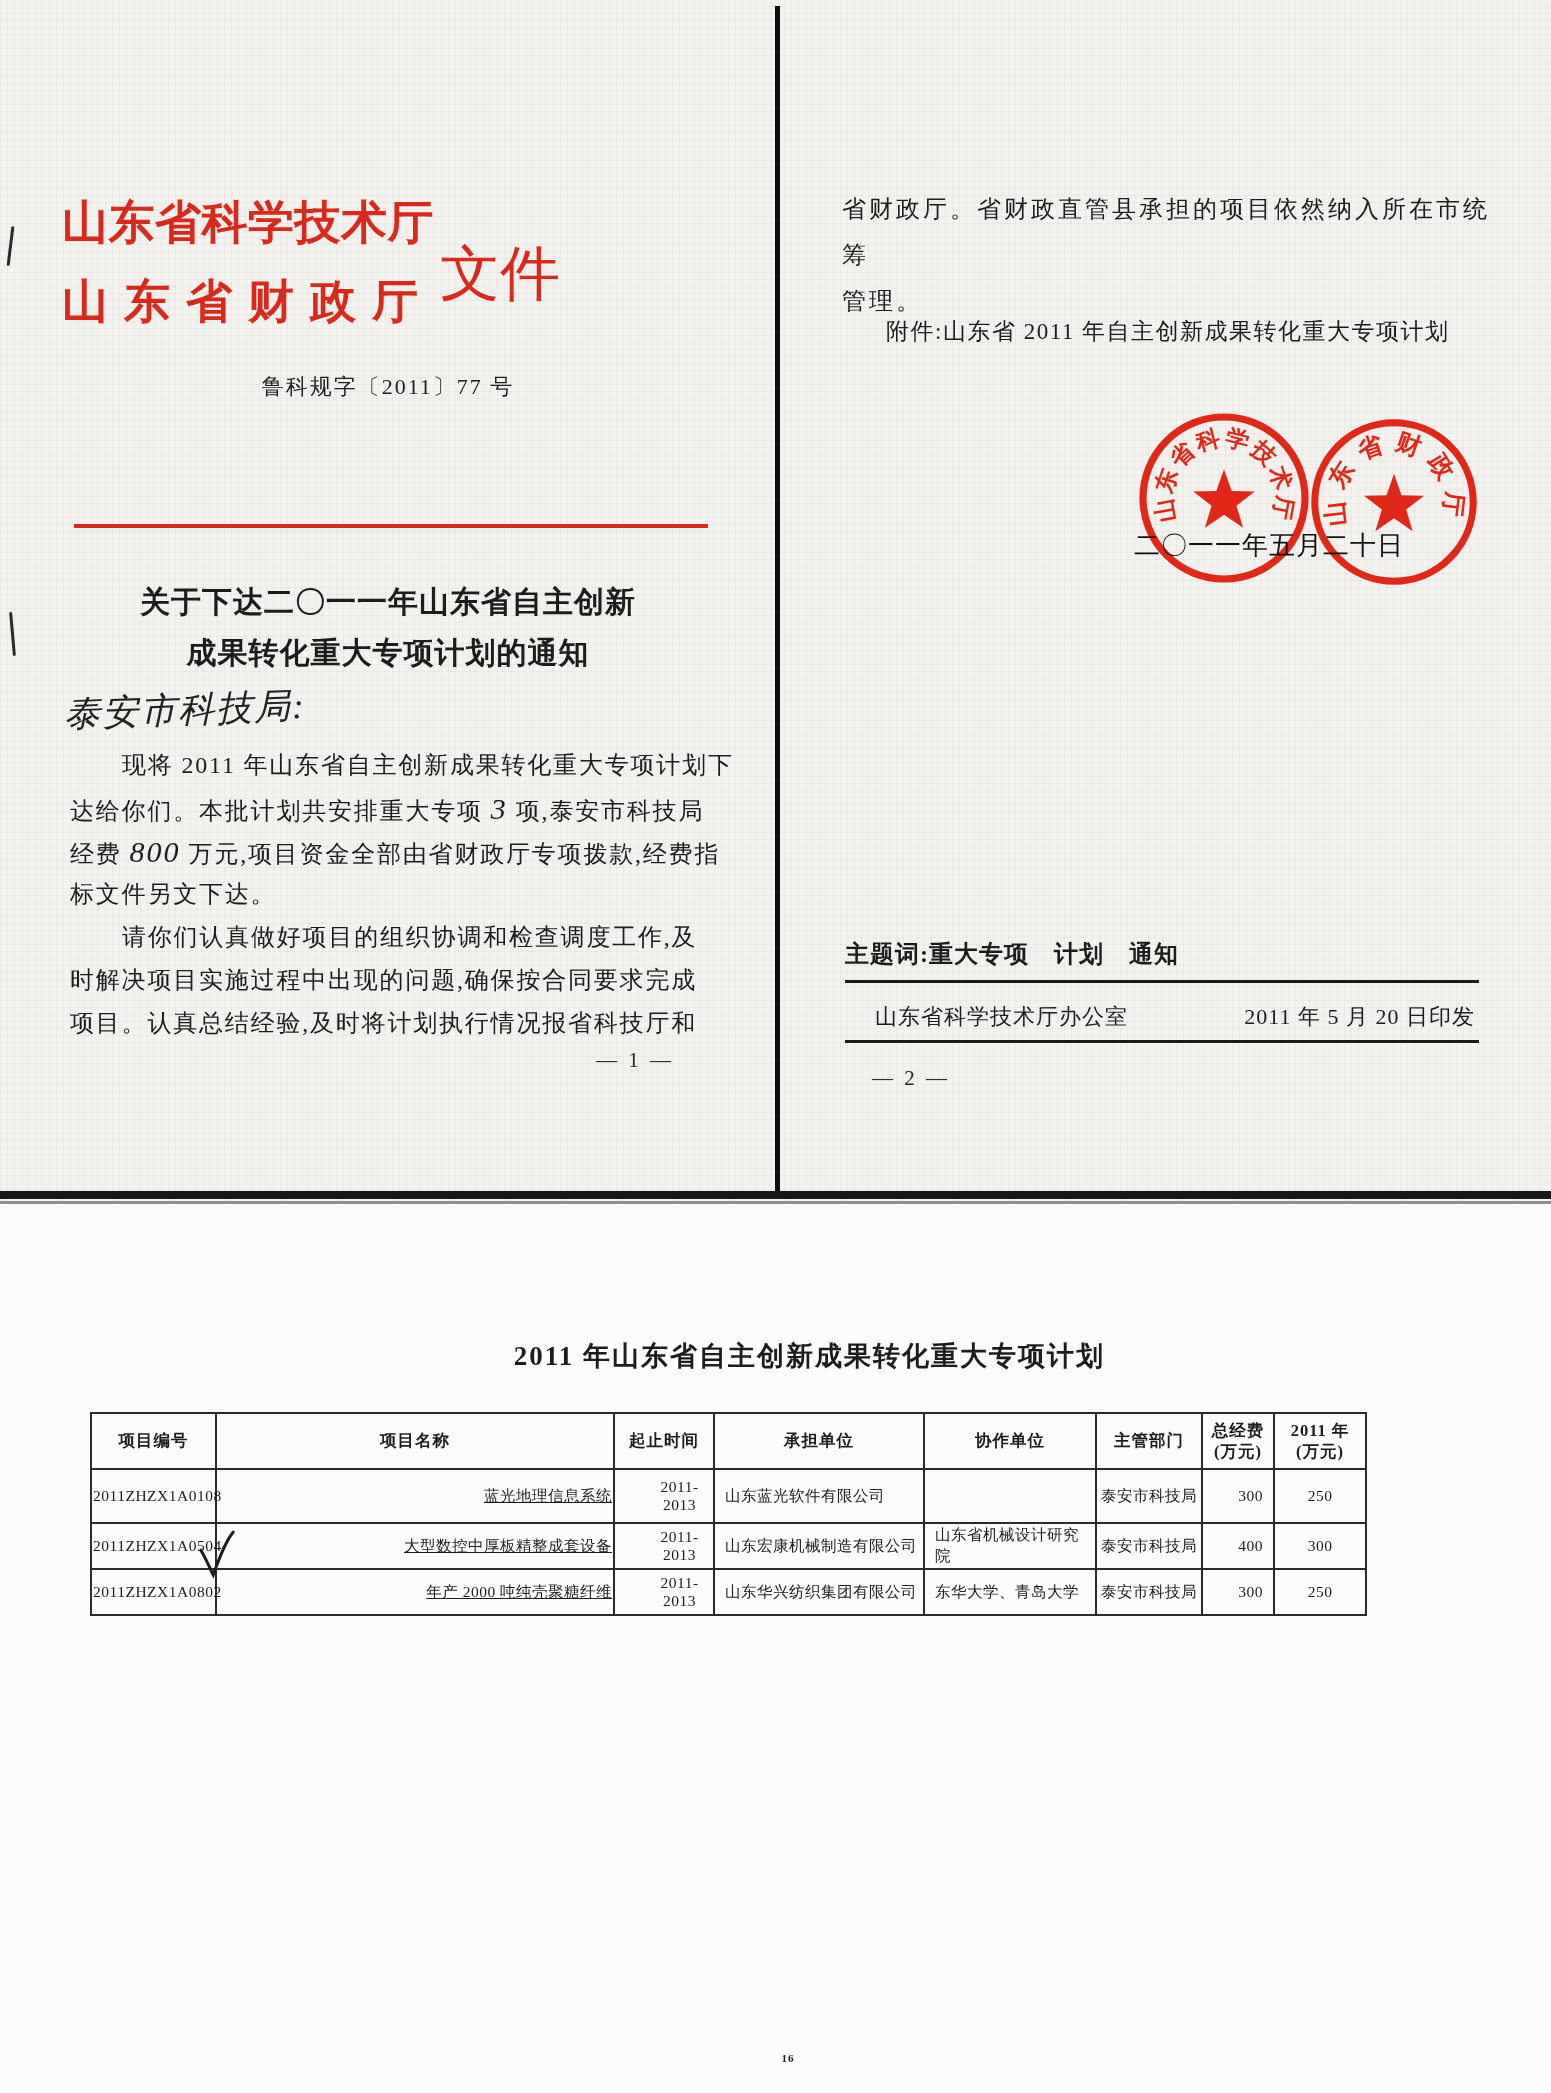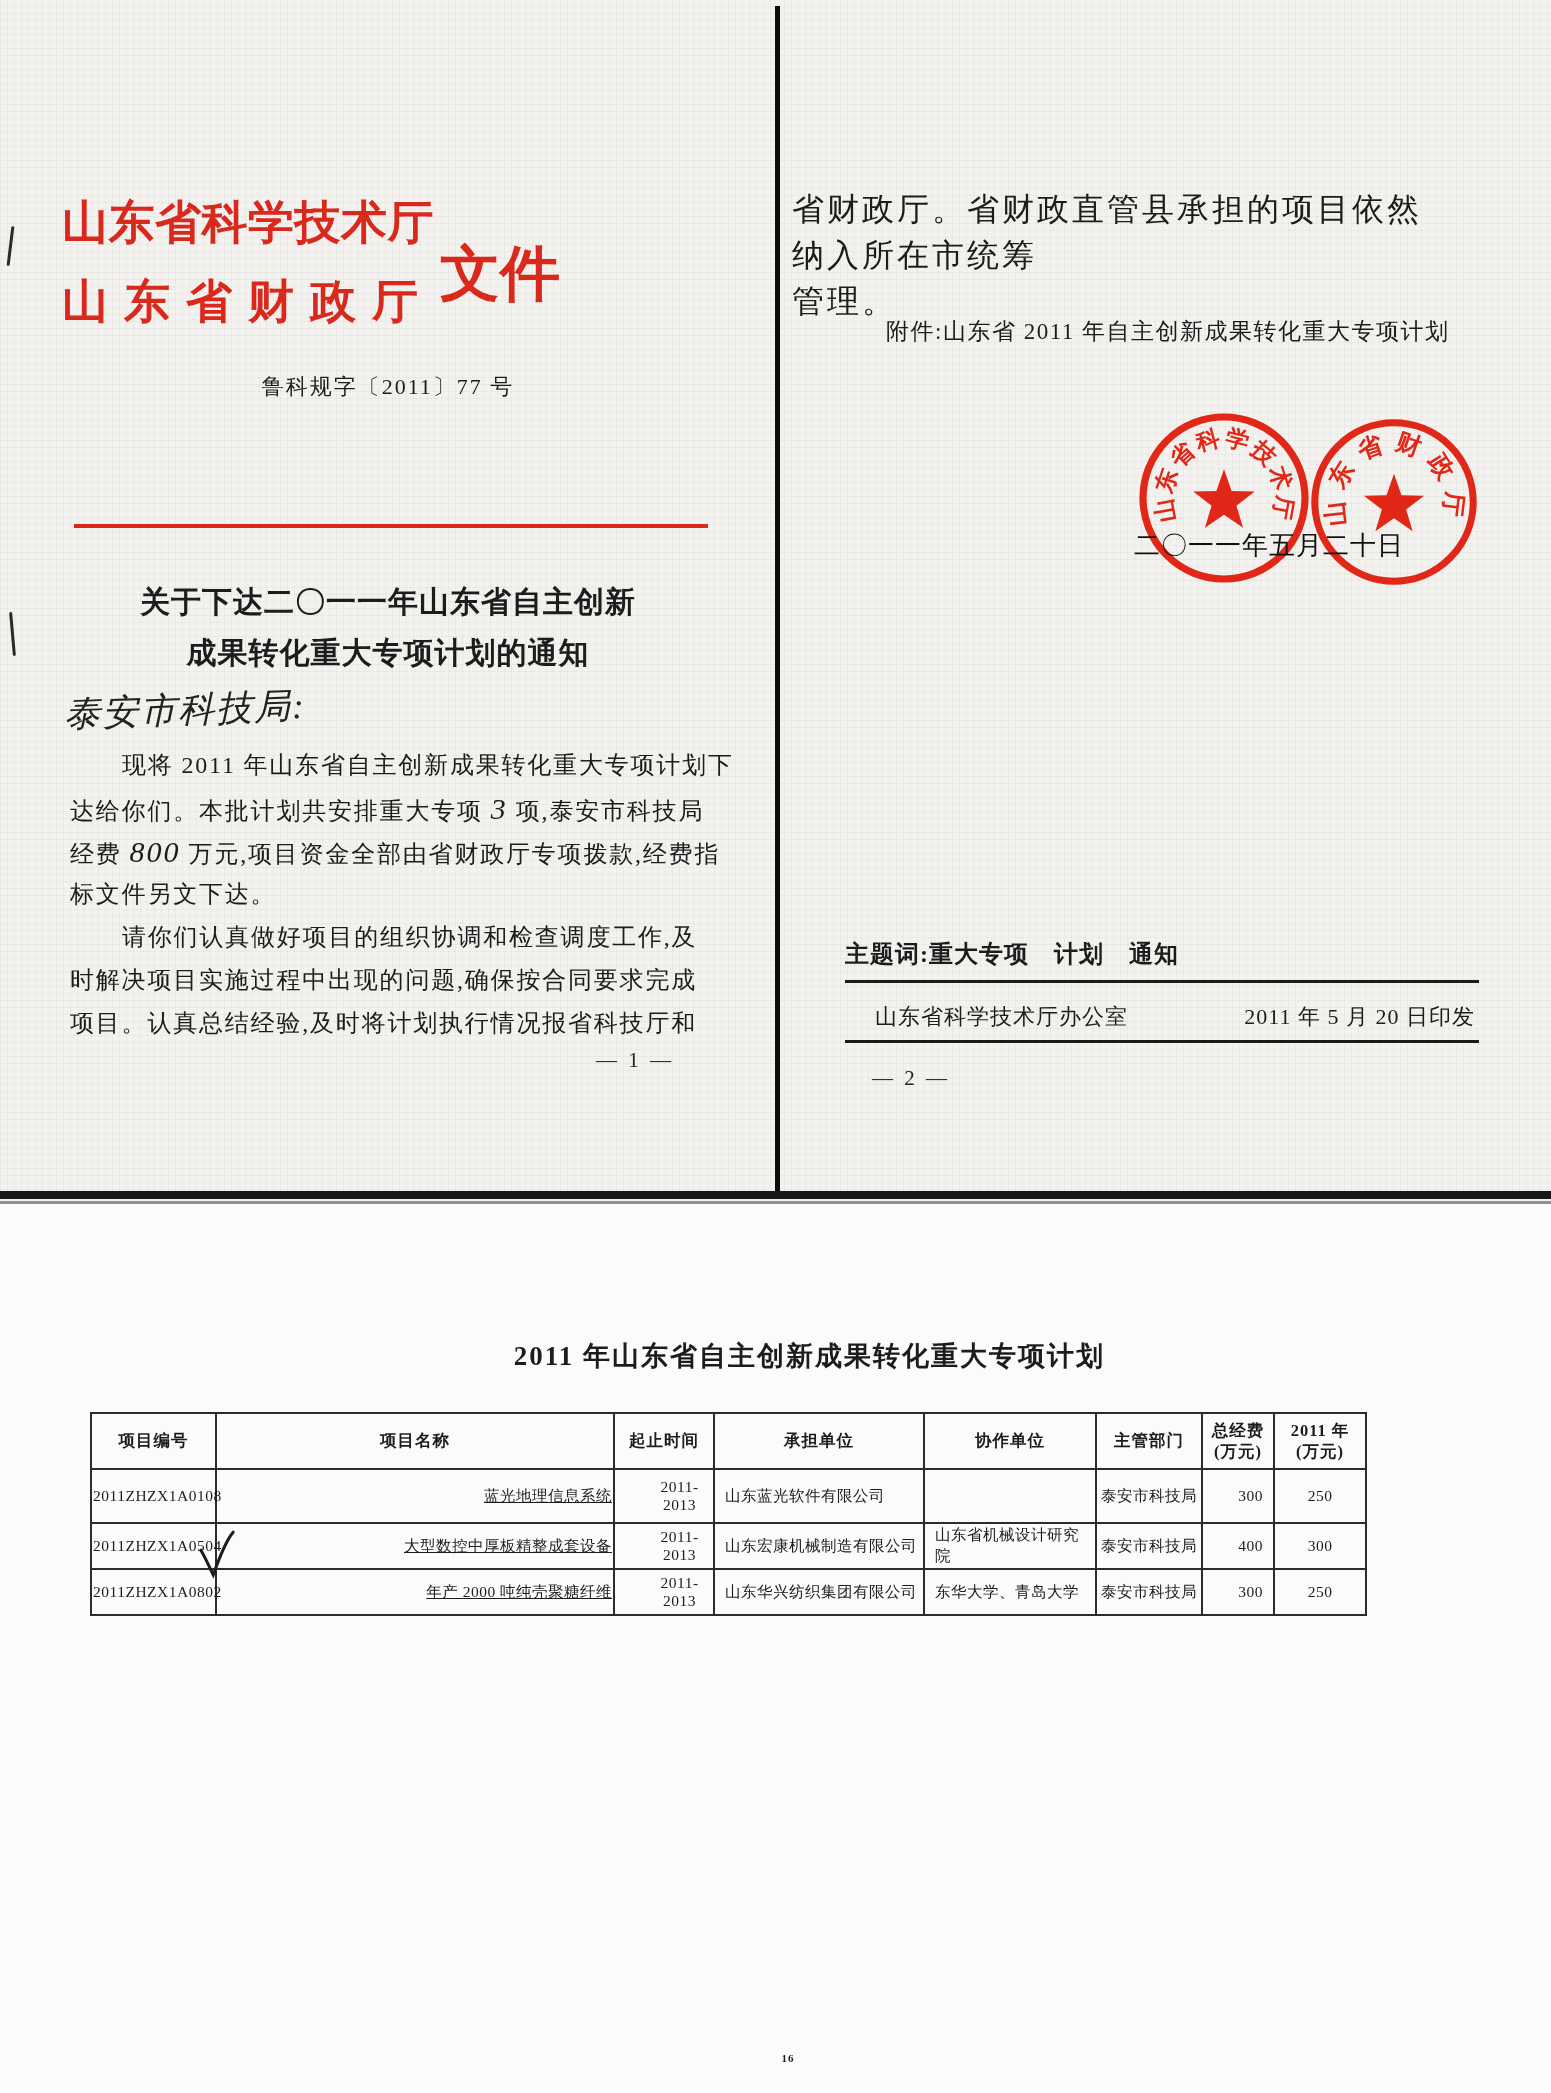"省财政厅。省财政直管县承担的项目依然纳入所在市统筹" .cont-text { font-size: 32px -> 24px; left: 792px -> 842px }
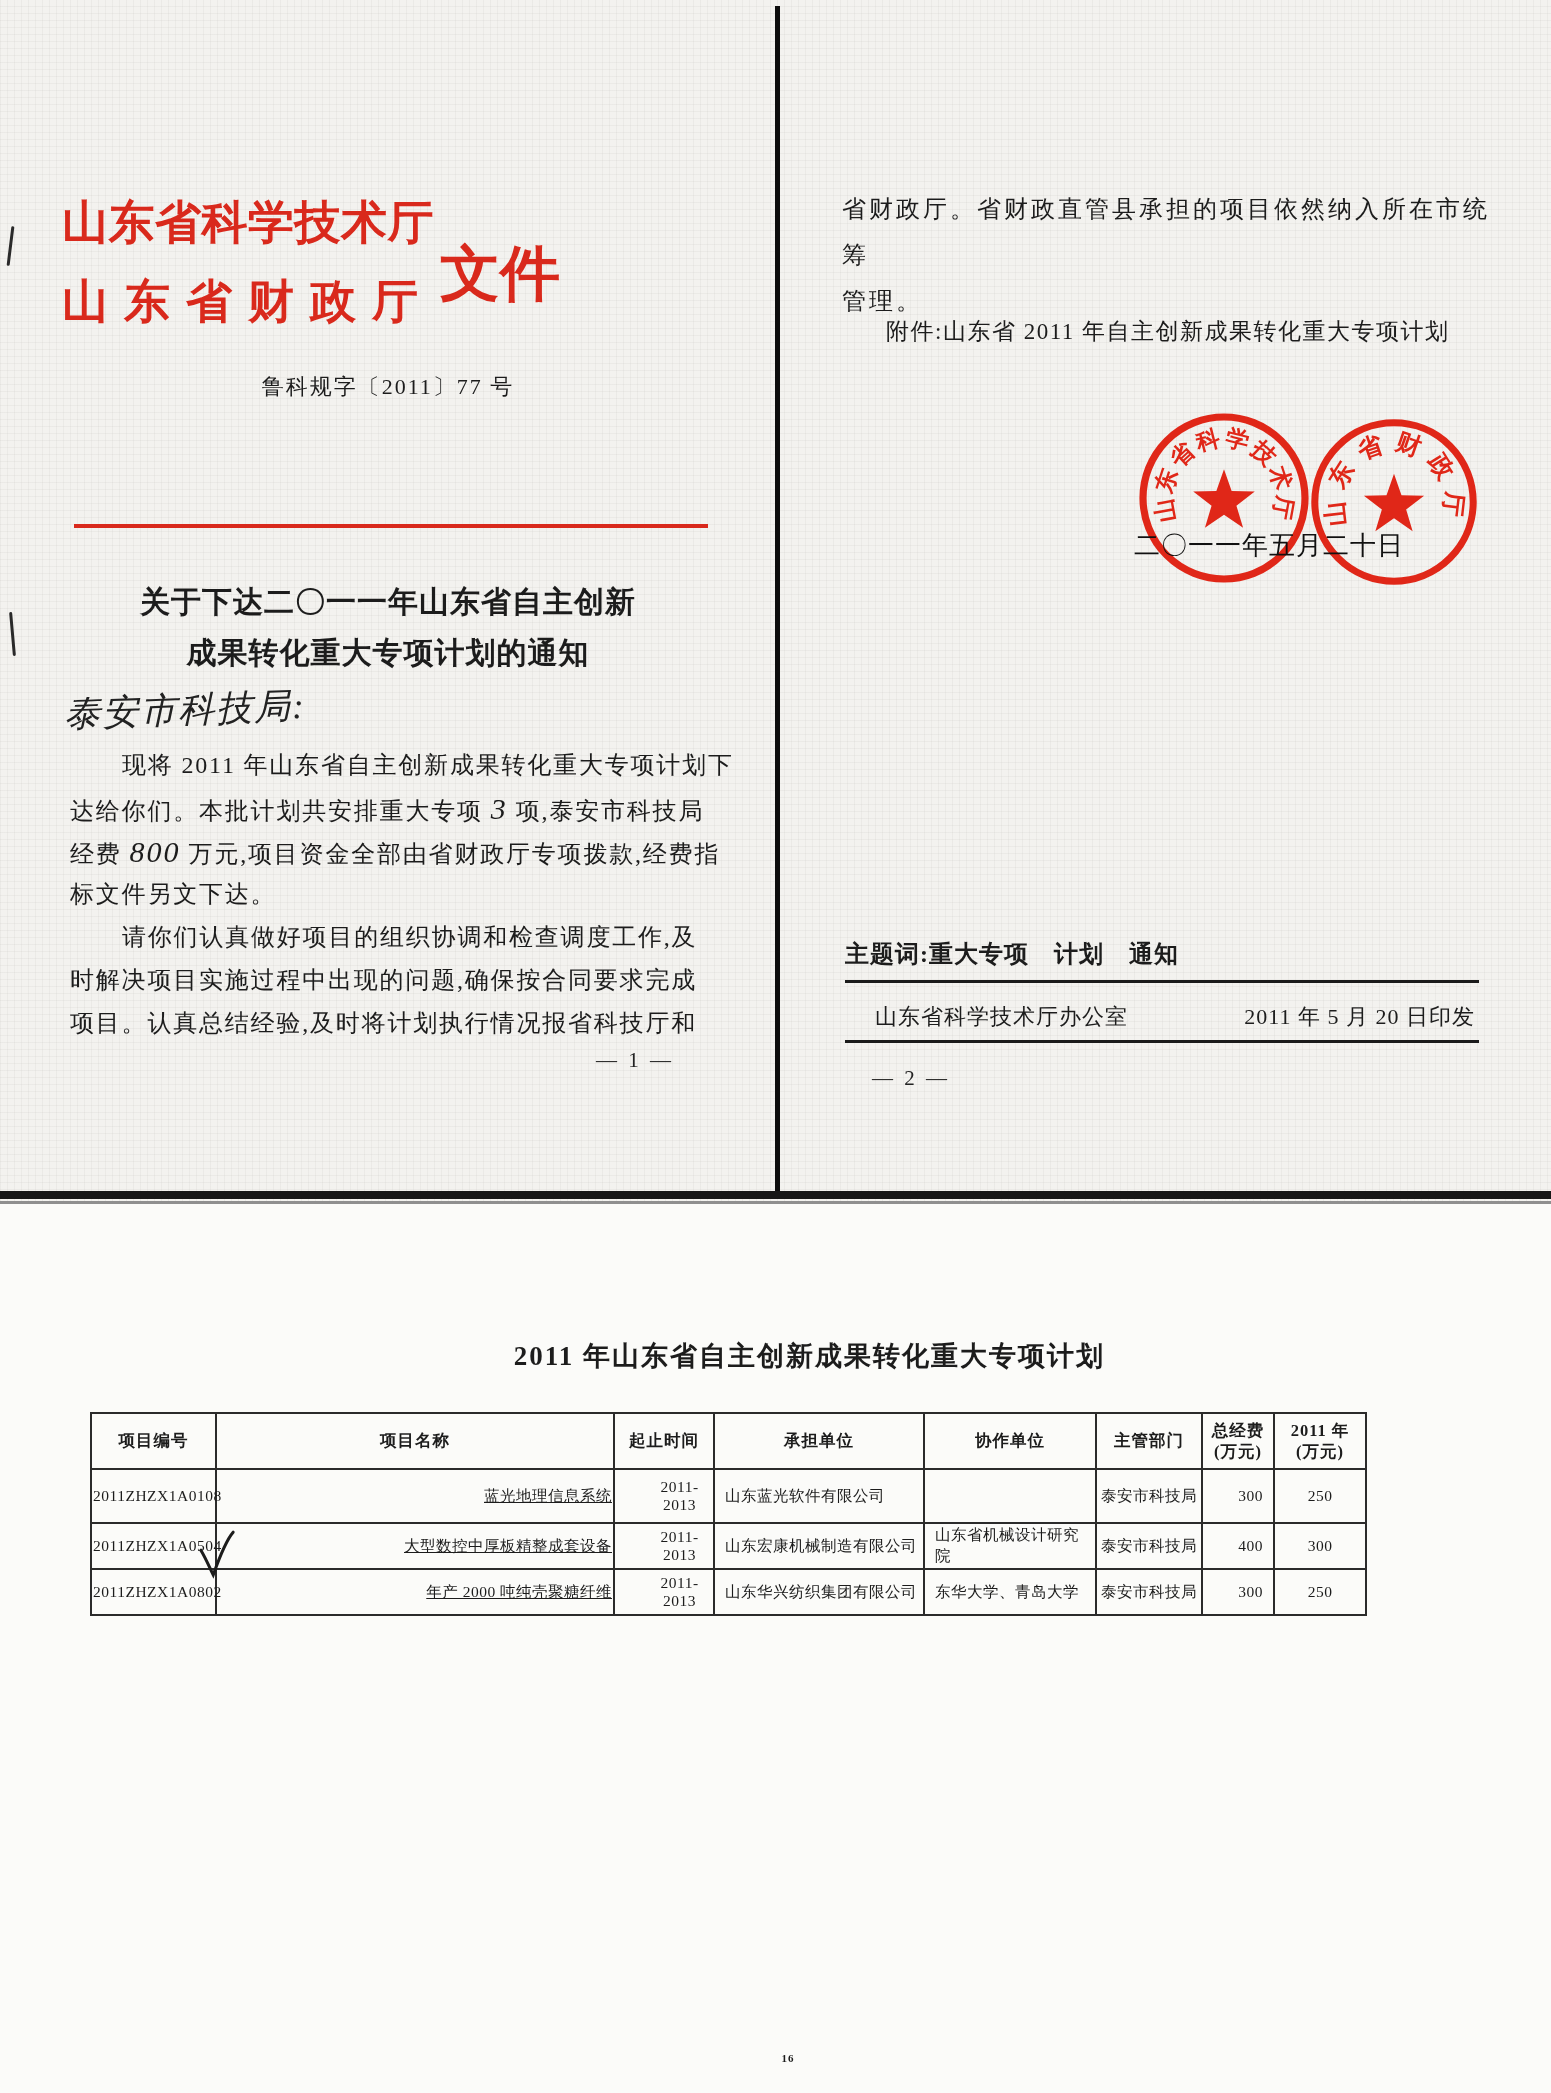"文件" .rh-suffix { font-weight: bold -> normal }
